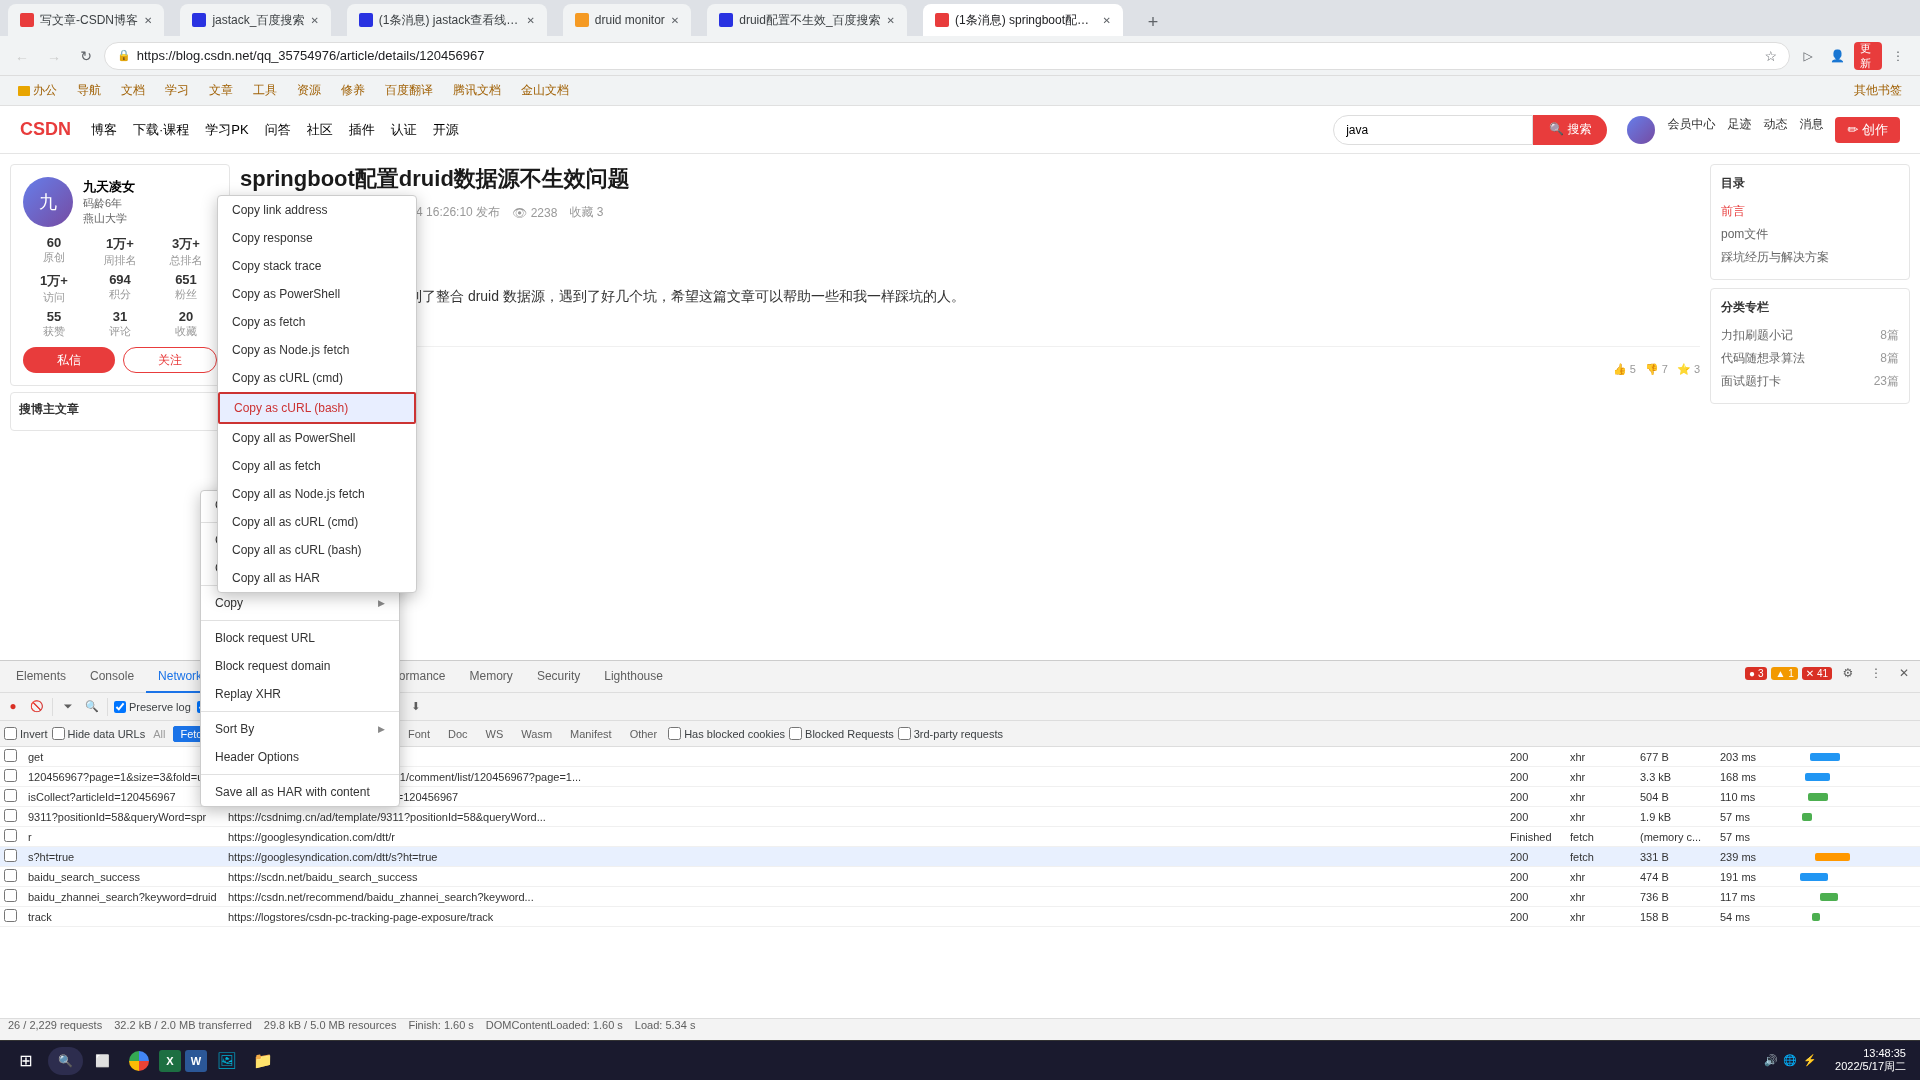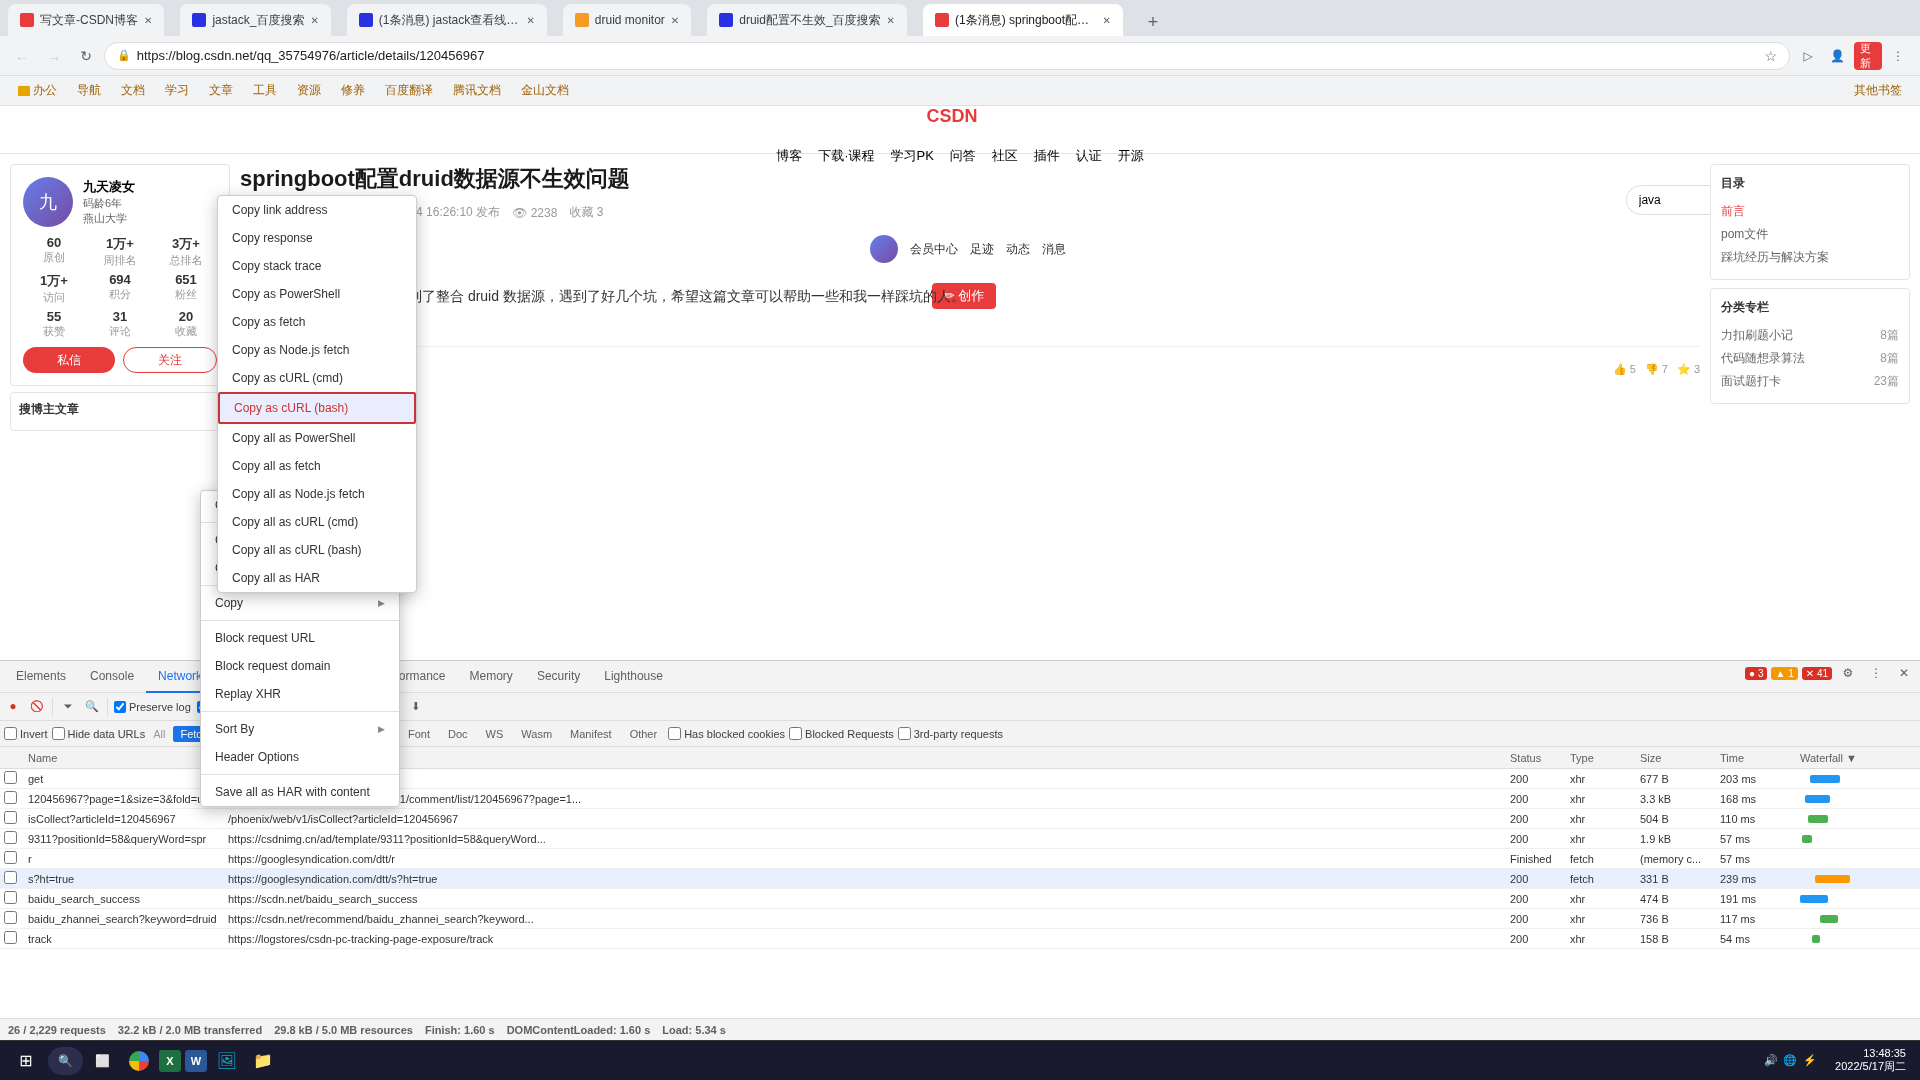"CSDN" .csdn-header { flex-direction: column -> none; gap: 20px -> 4px }
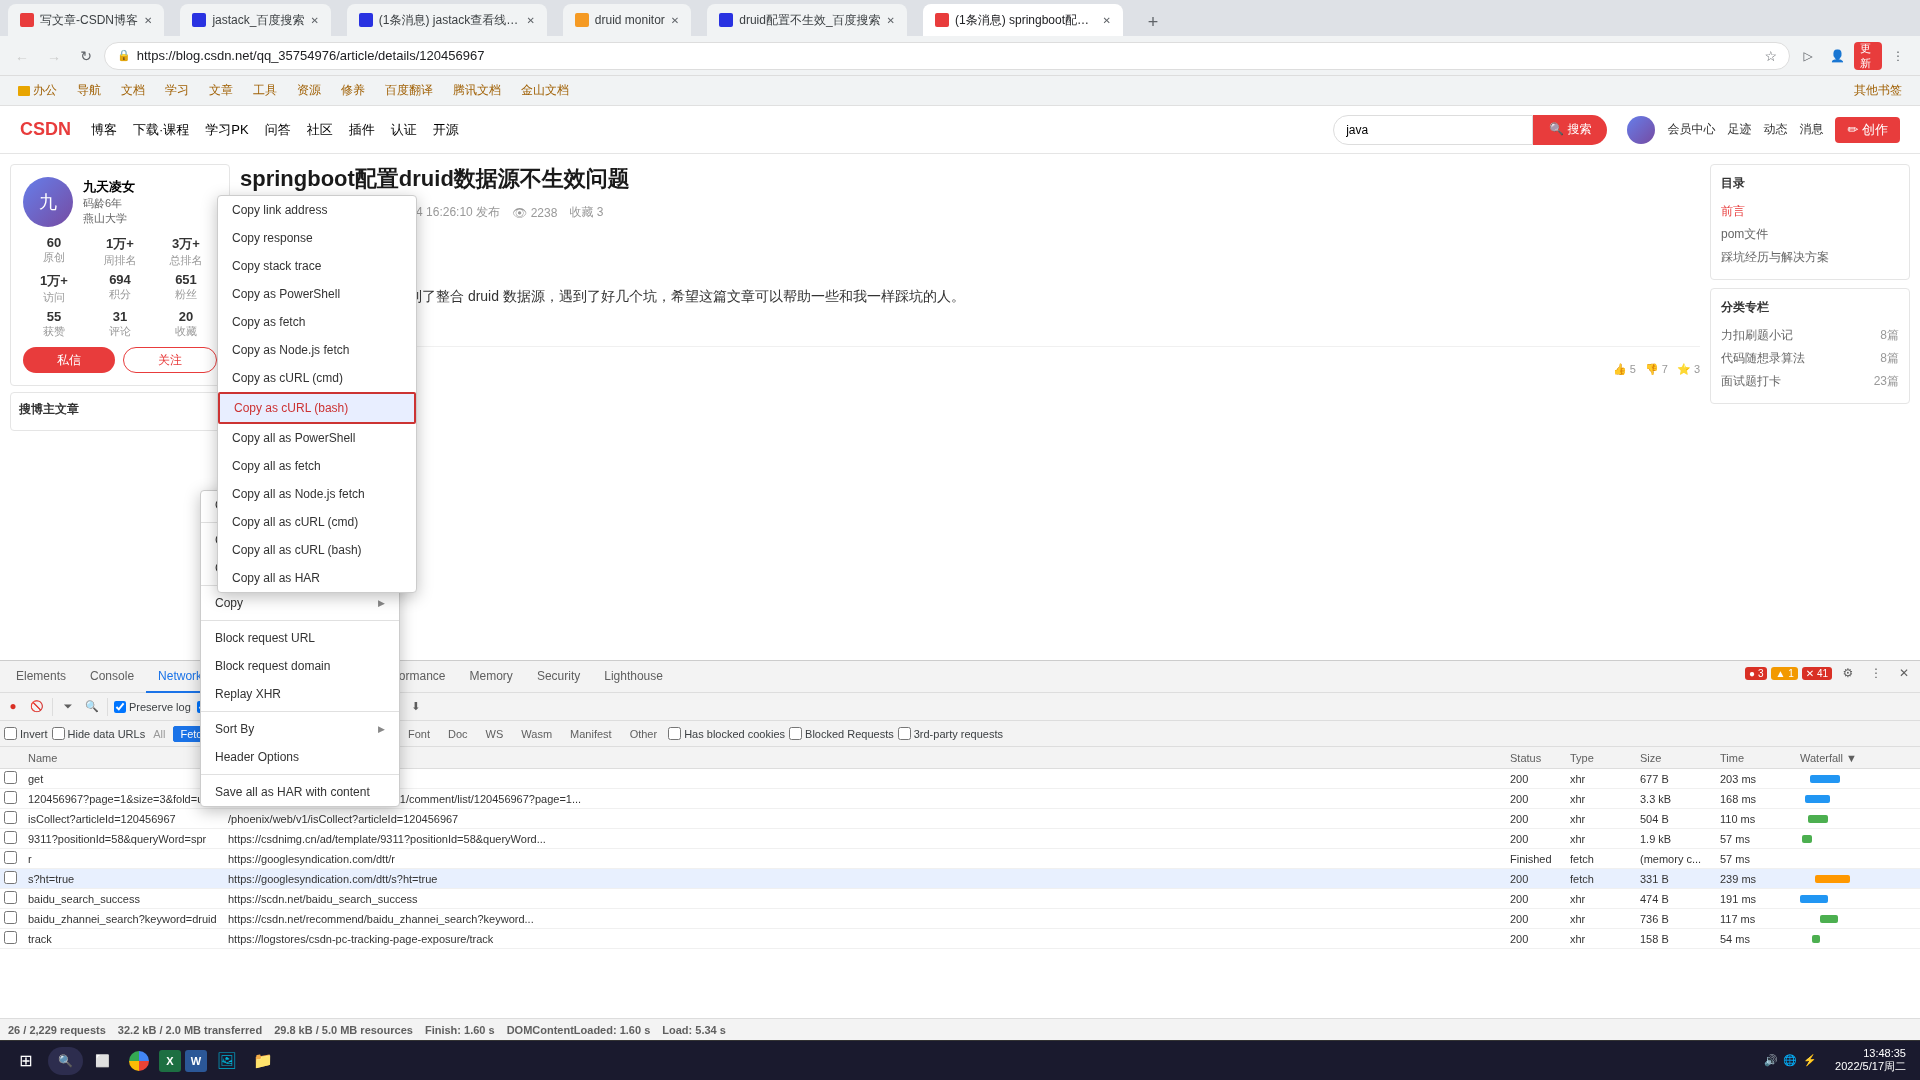"会员中心" .csdn-user-area { align-items: center -> none }
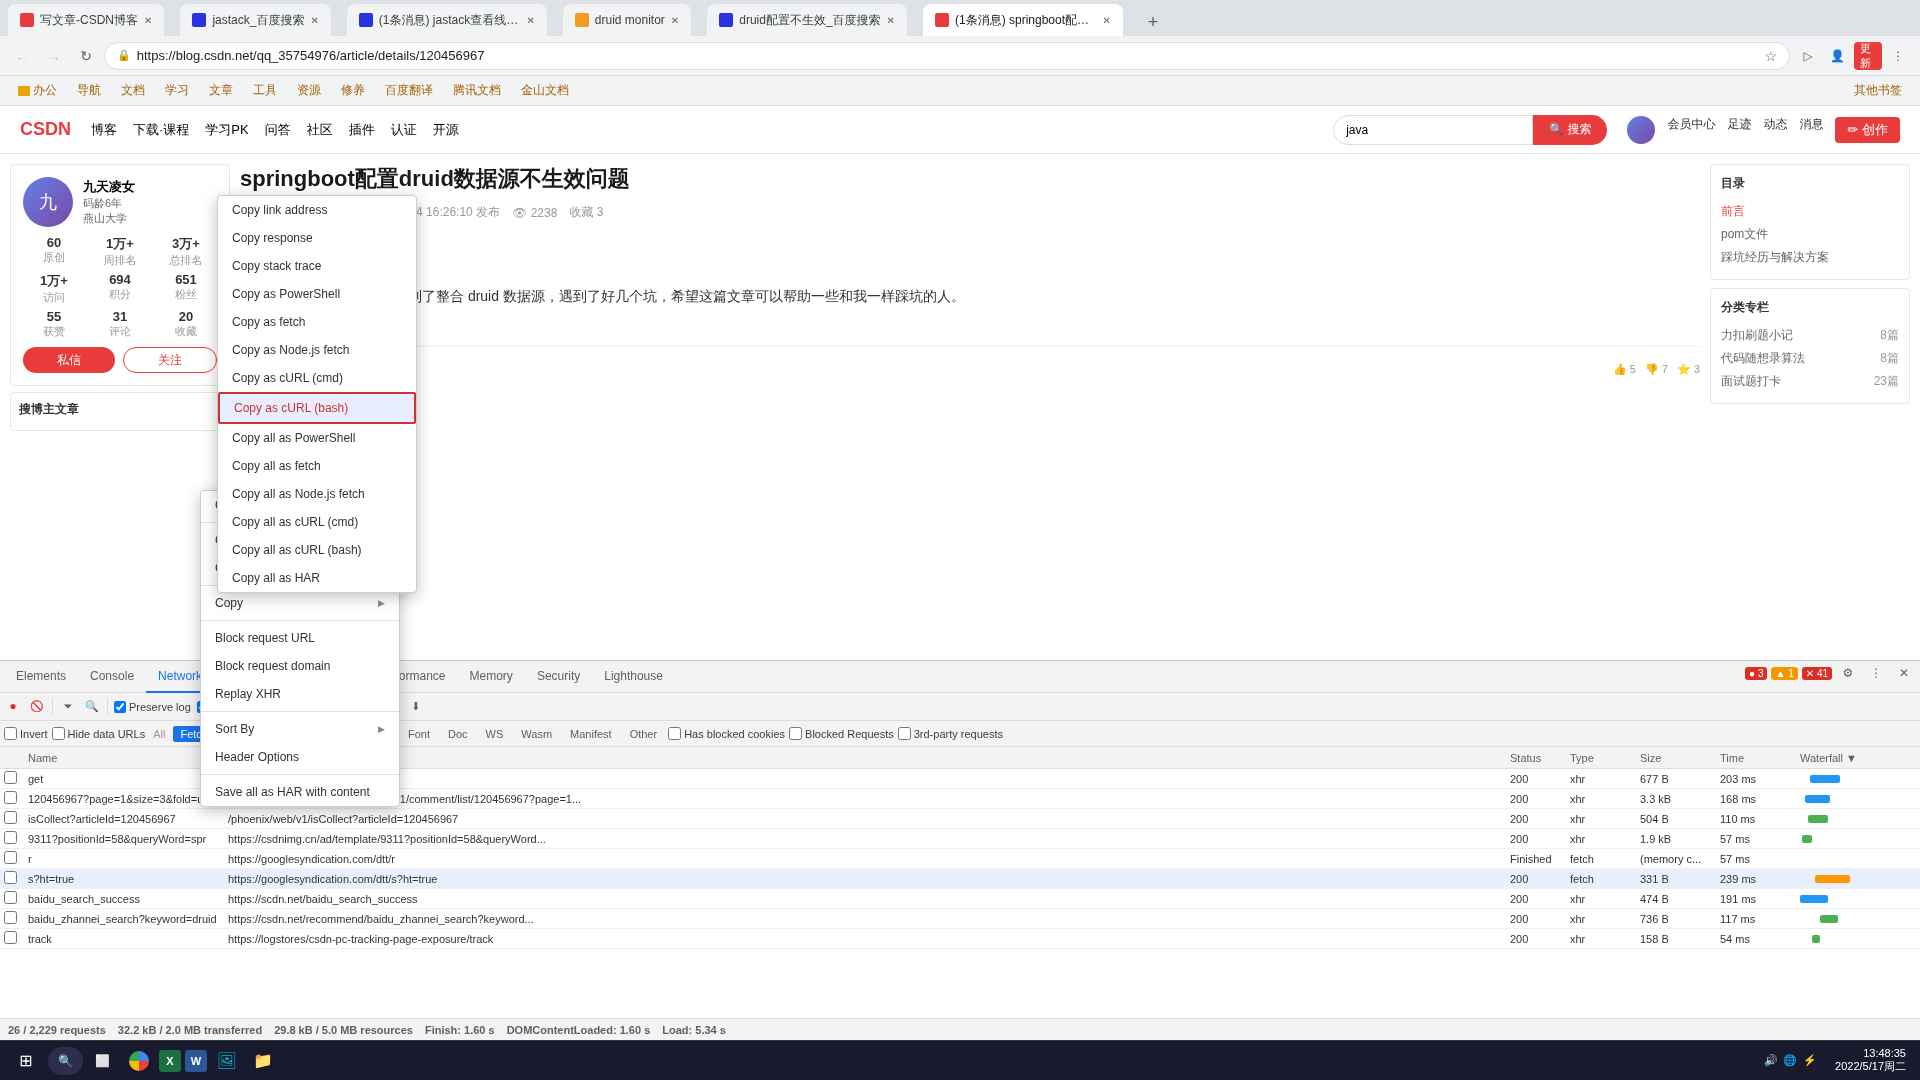"Name" div.network-header { html: <div> <div></div> <div>Name</div> <div>Url</div> <div>Status</div> <div>Type</div> <div>Size</div> <div>Time</div> <div>Waterfall ▼</div> </div> -> none }
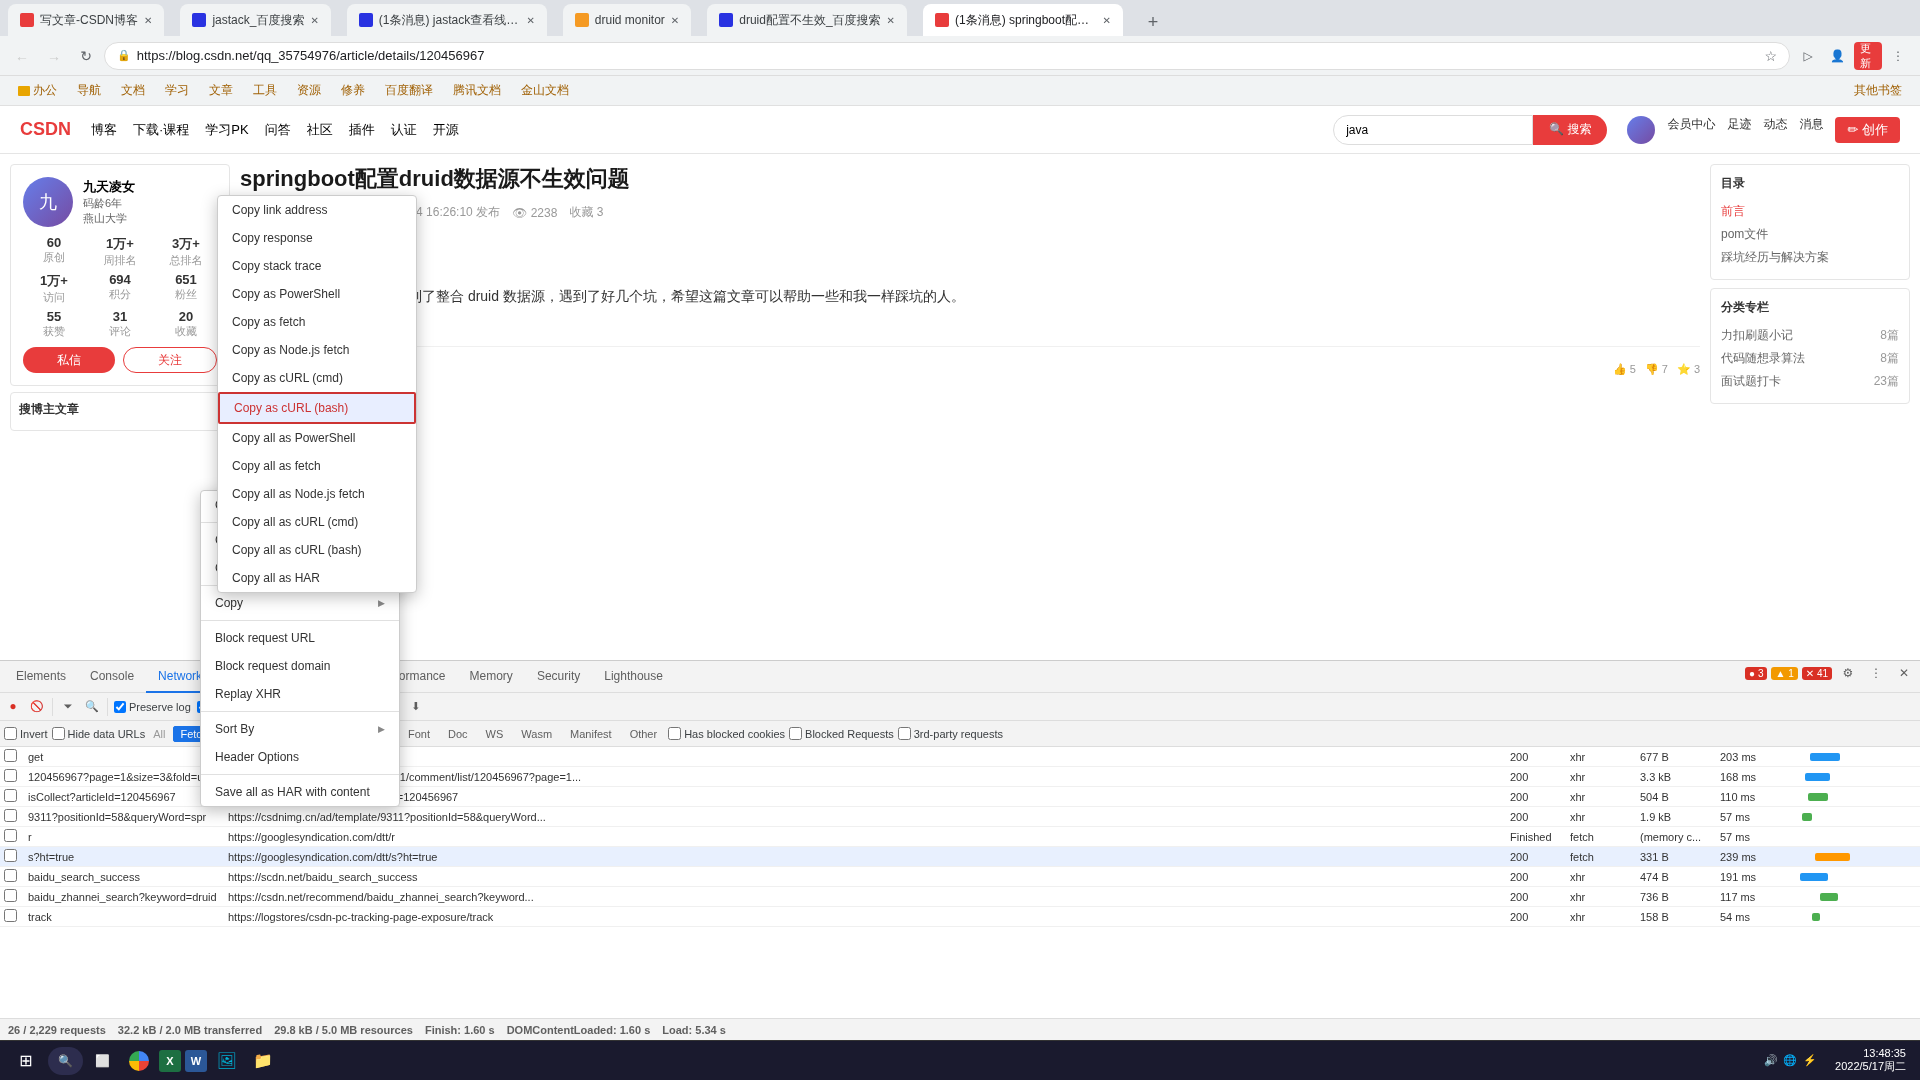"26 / 2,229 requests" .network-footer { align-items: center -> flex-start; font-weight: bold -> none }
